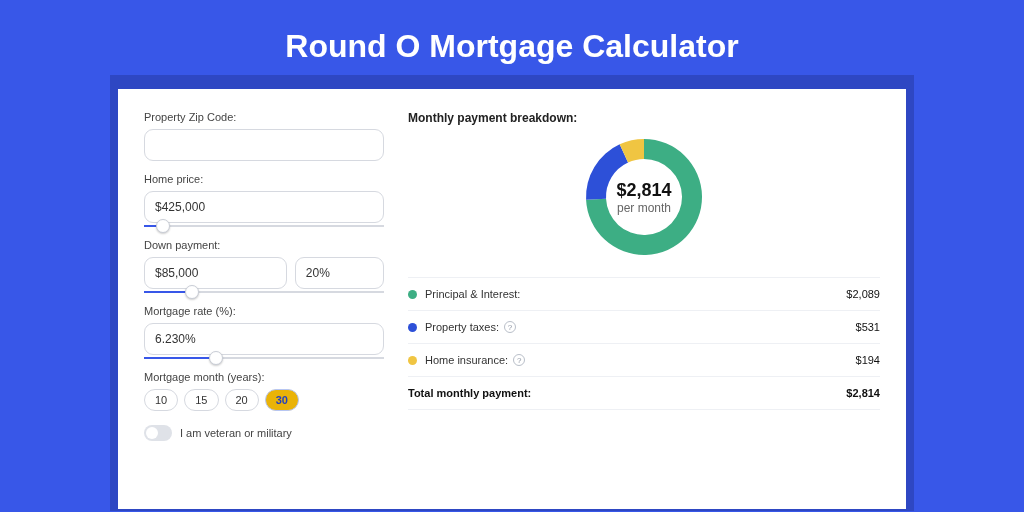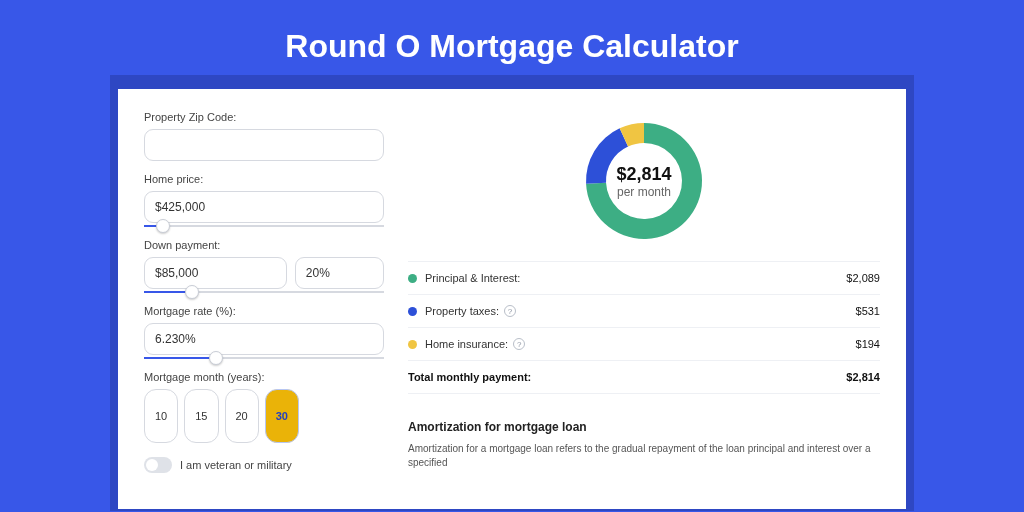"Monthly payment breakdown:" div.section-title { html: none -> <div>Monthly payment breakdown:</div> }
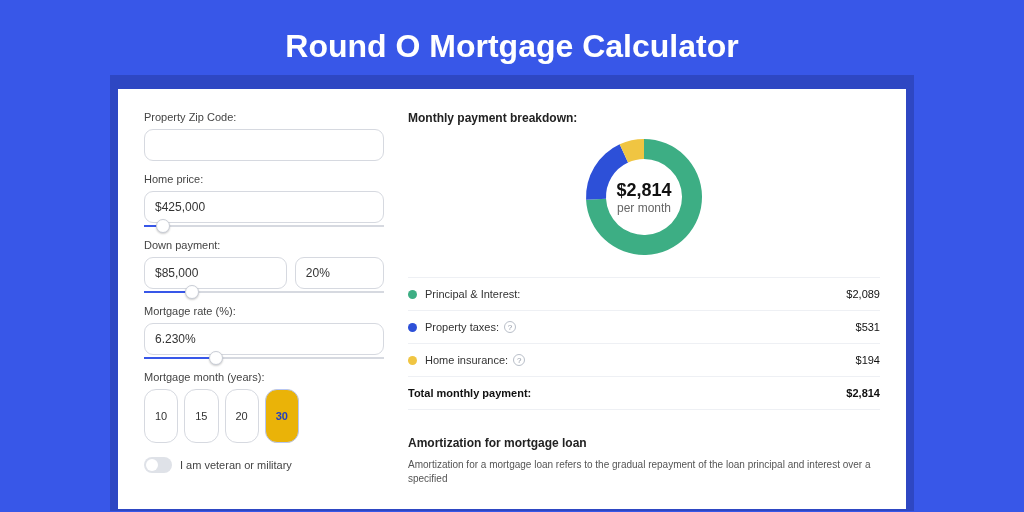"10" .period-btn { padding: 20px 10px -> 4px 10px }
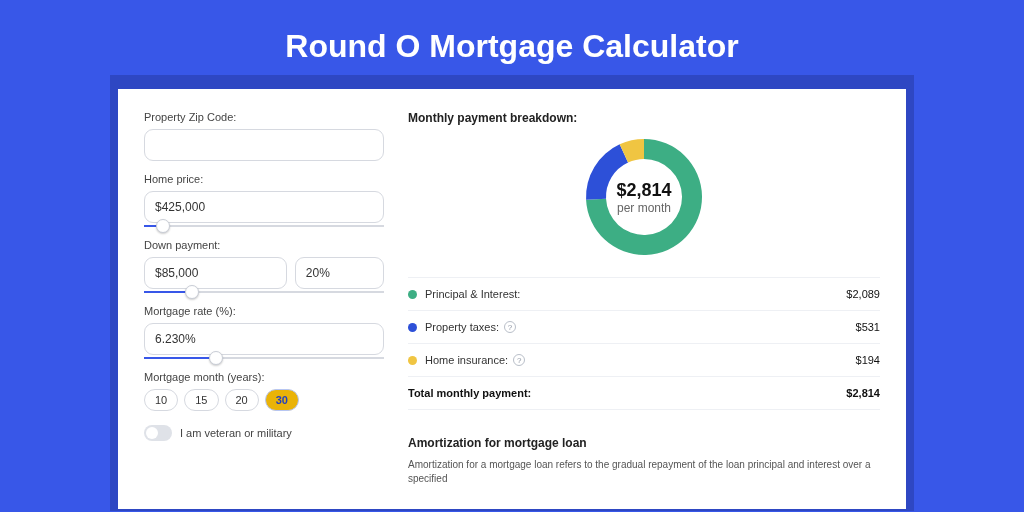"Amortization for mortgage loan" div.amort-card { html: <div> <div>Amortization for mortgage loan</div> <div>Amortization for a mortgage loan refers to the gradual repayment of the loan principal and interest over a specified</div> </div> -> none }
